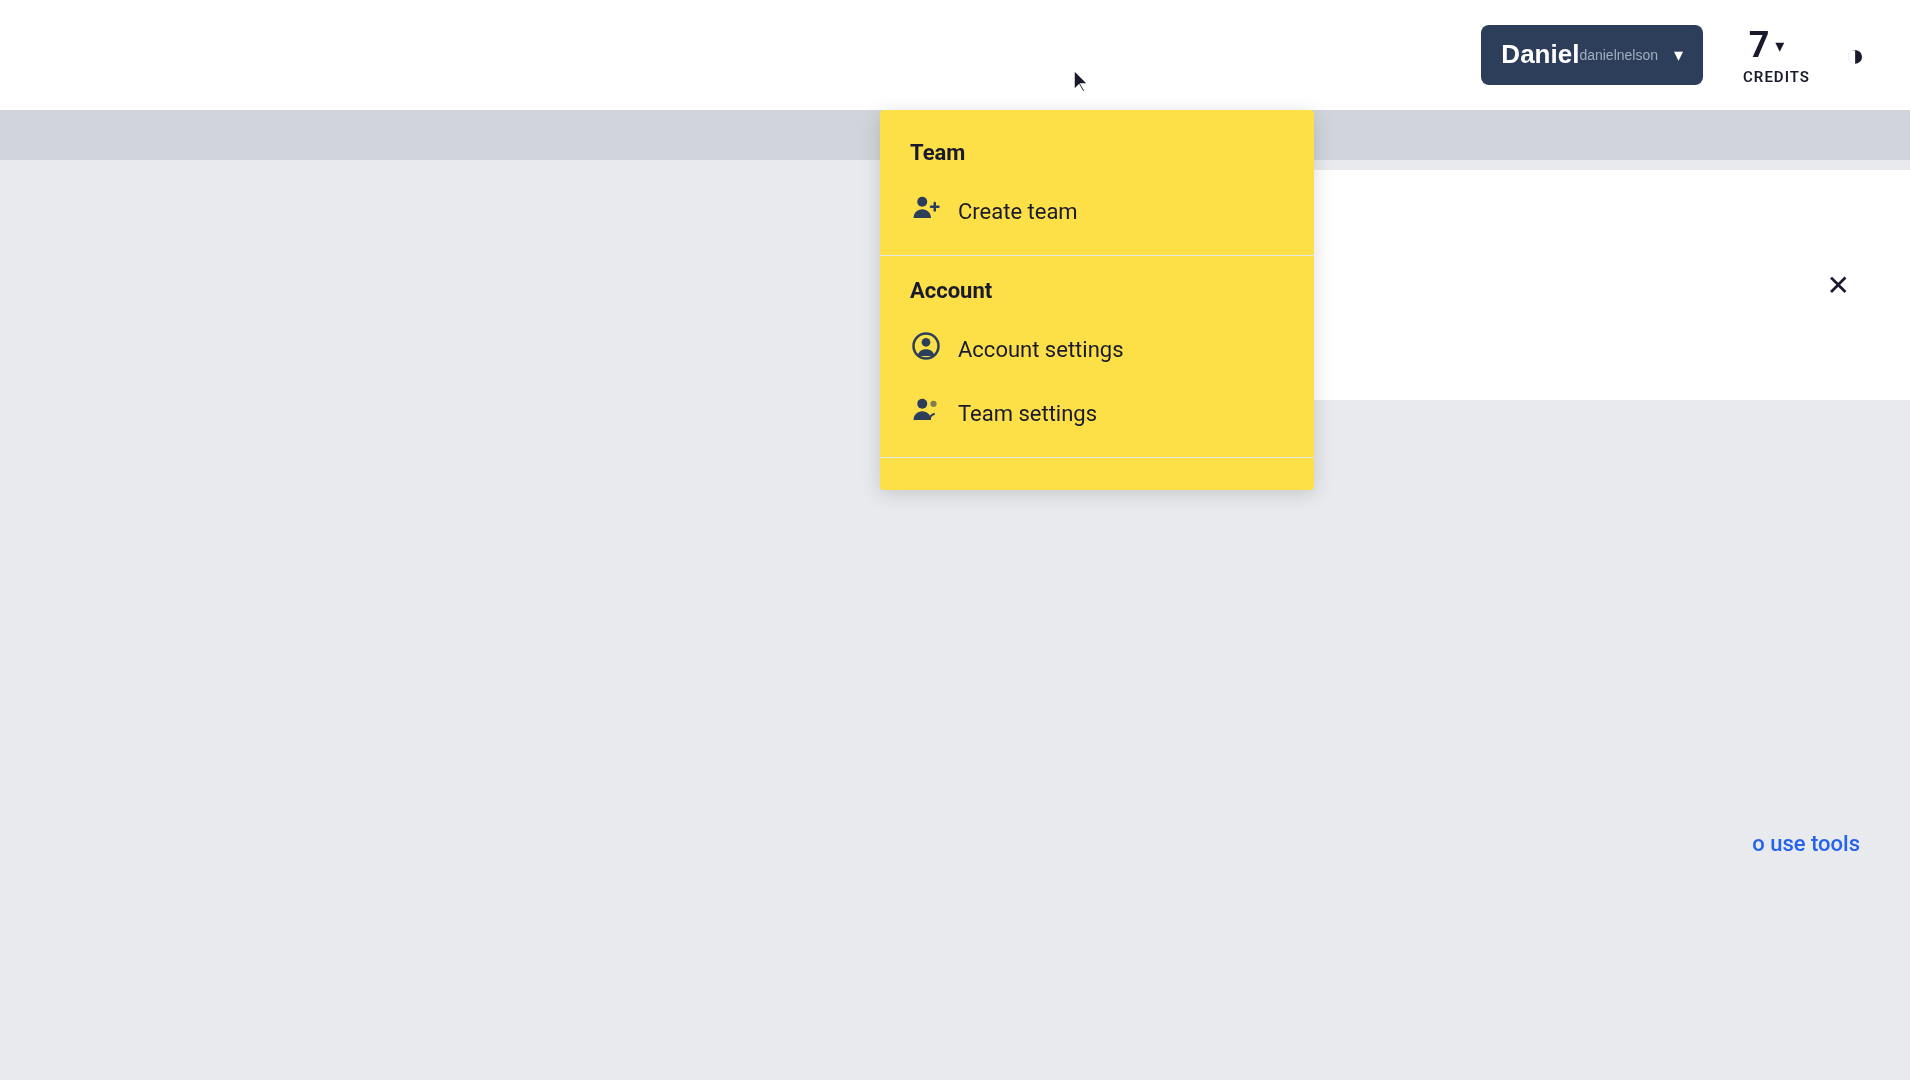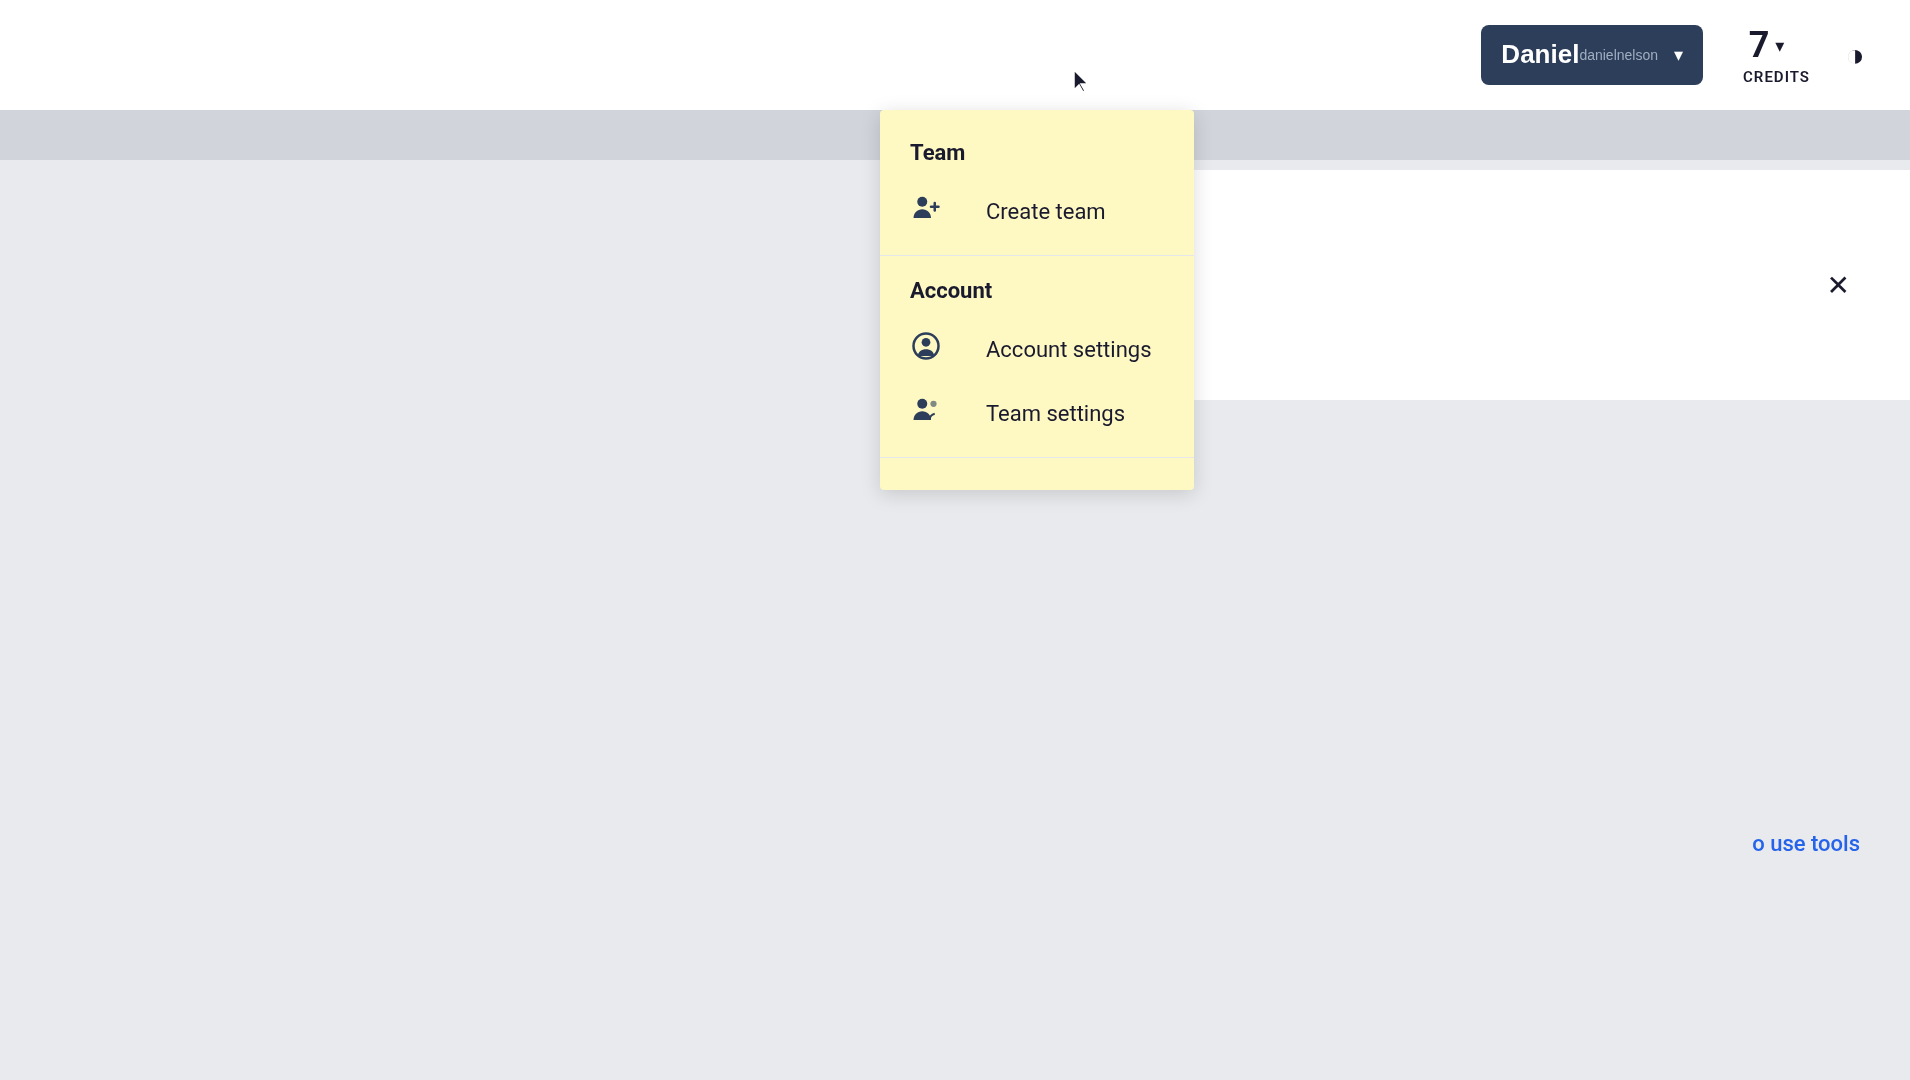"Team" .dropdown-menu { background-color: #fef9c3 -> #fde047; width: 314px -> 434px }
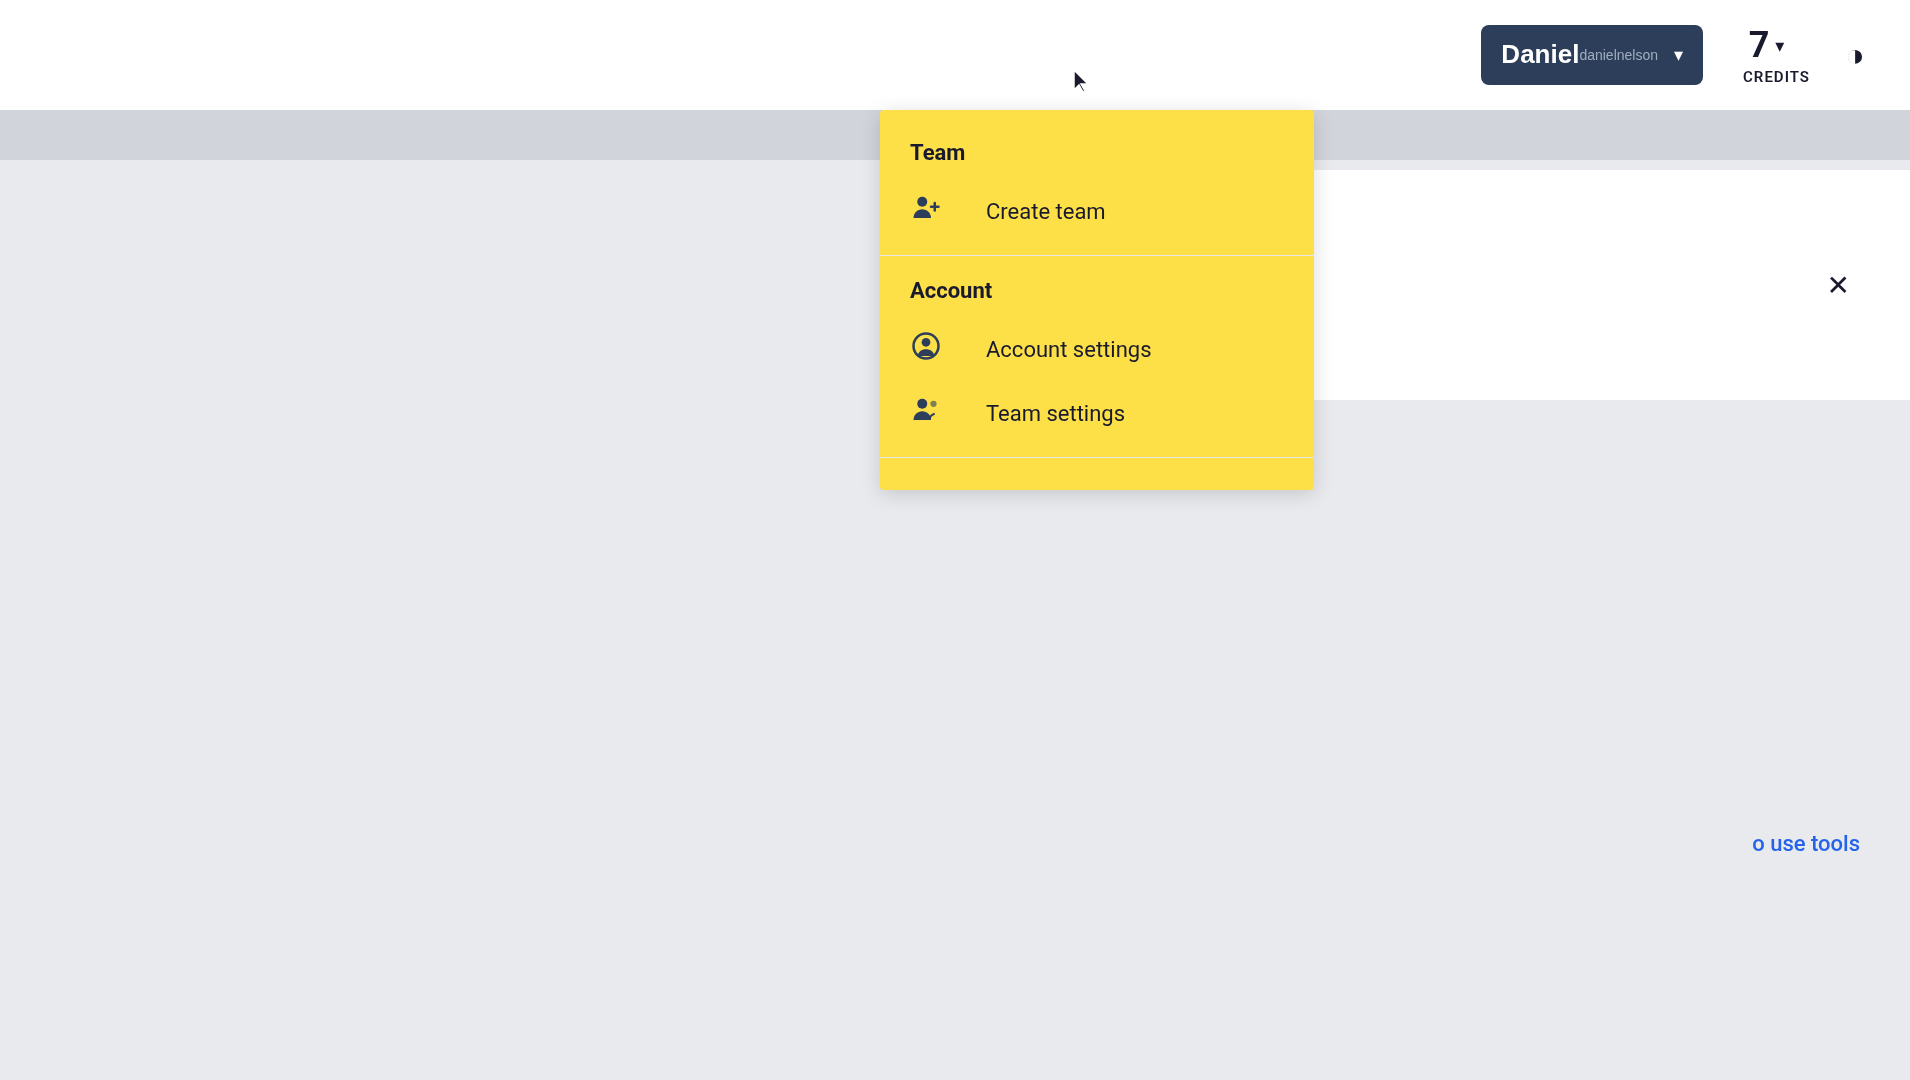"Create team" .dropdown-item-label { margin-left: 28px -> none }
